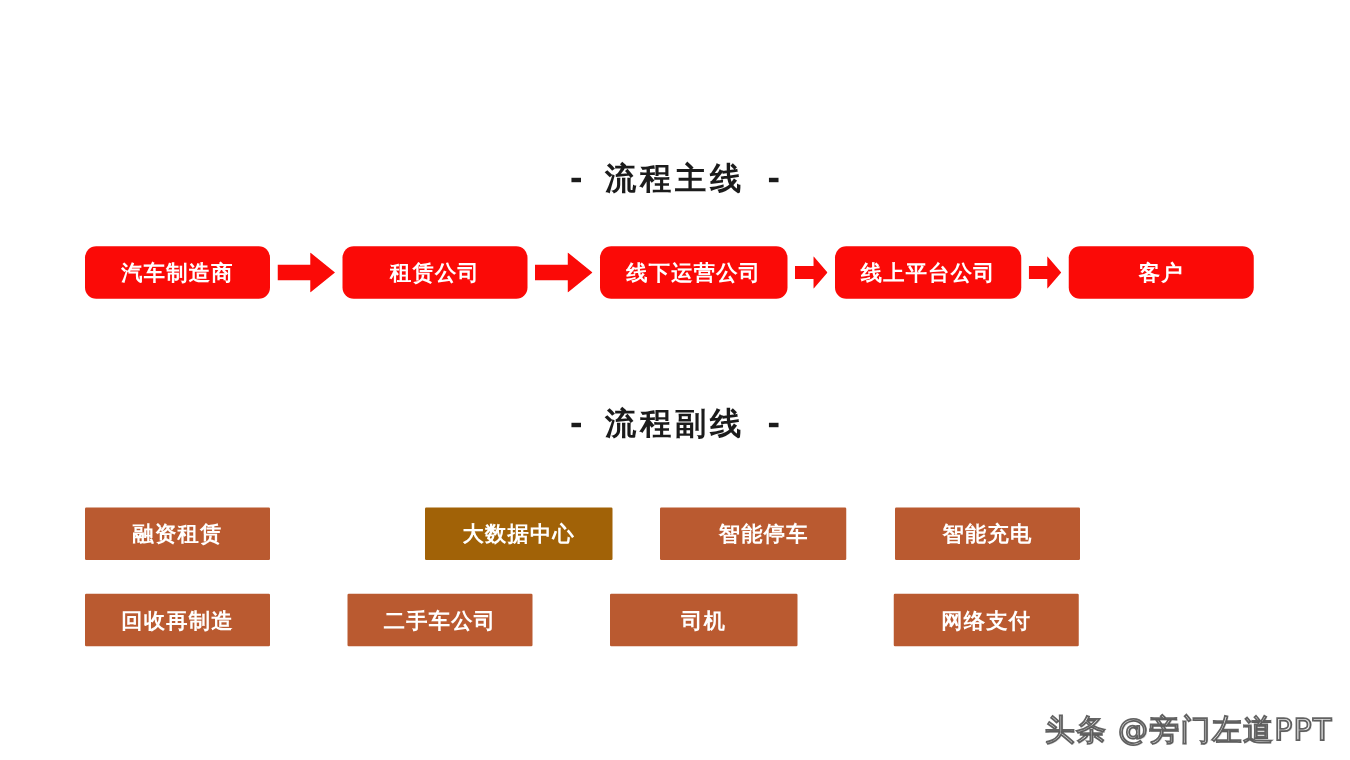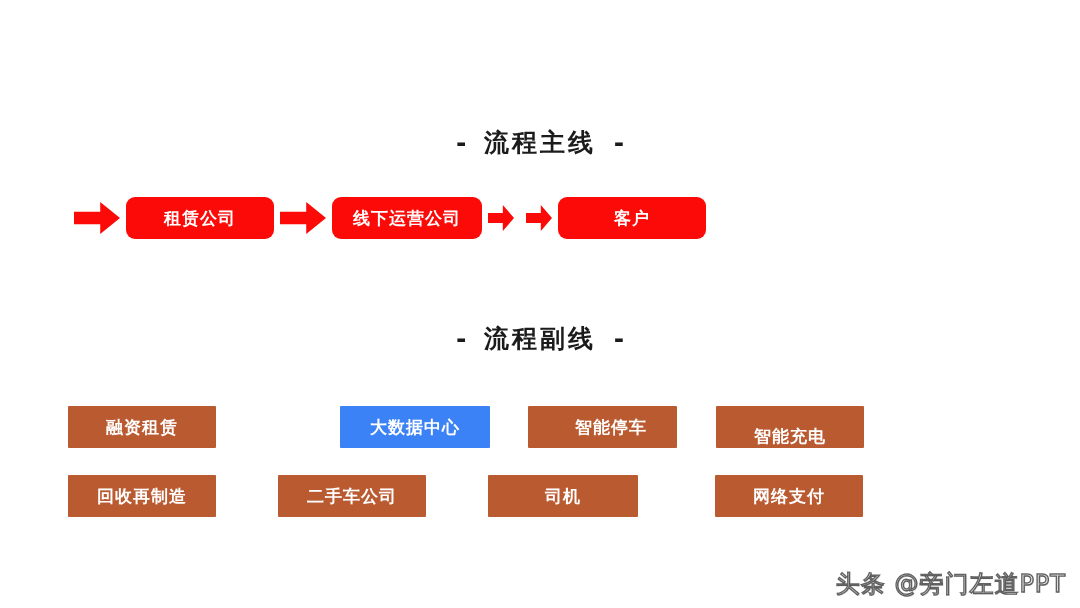"汽车制造商" div.flow-box { html: none -> <div> <span>汽车制造商</span> </div> }
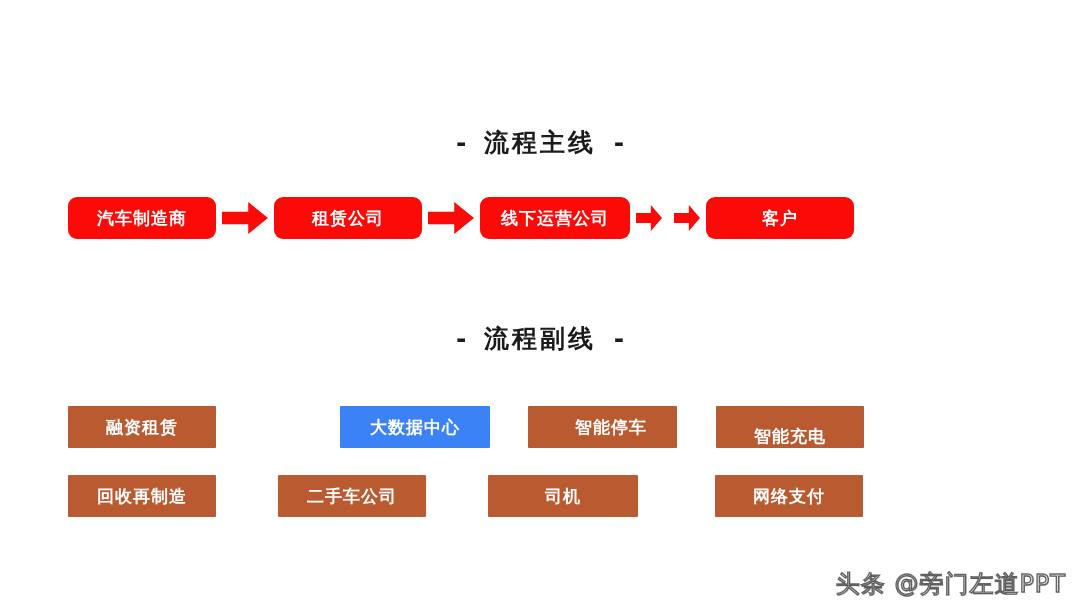"线上平台公司" div.flow-box { html: none -> <div> <span>线上平台公司</span> </div> }
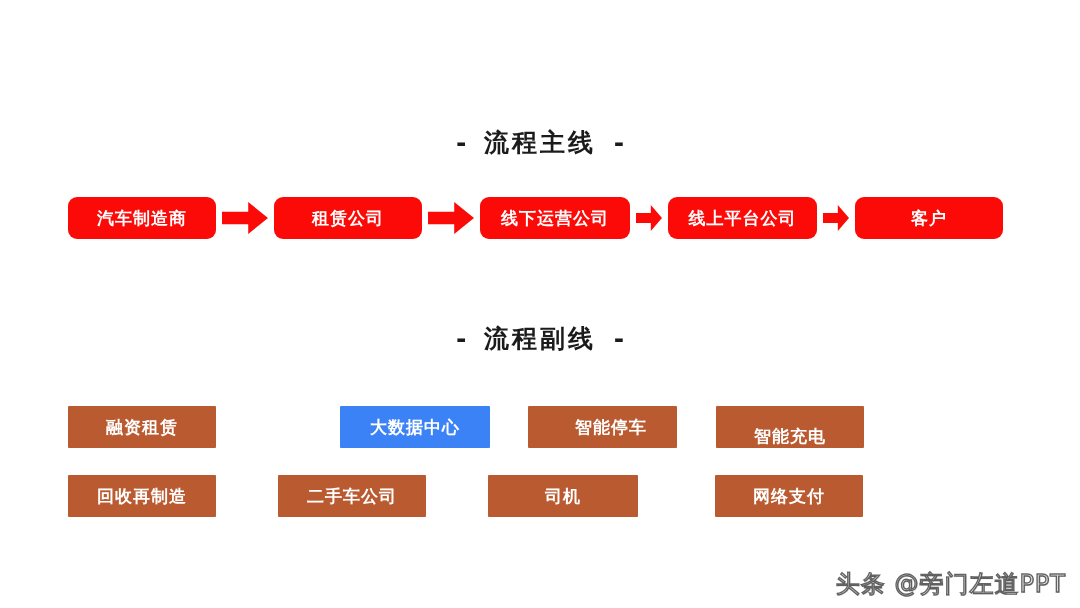"大数据中心" div.sub-box { background: #3b82f6 -> #a16207 }
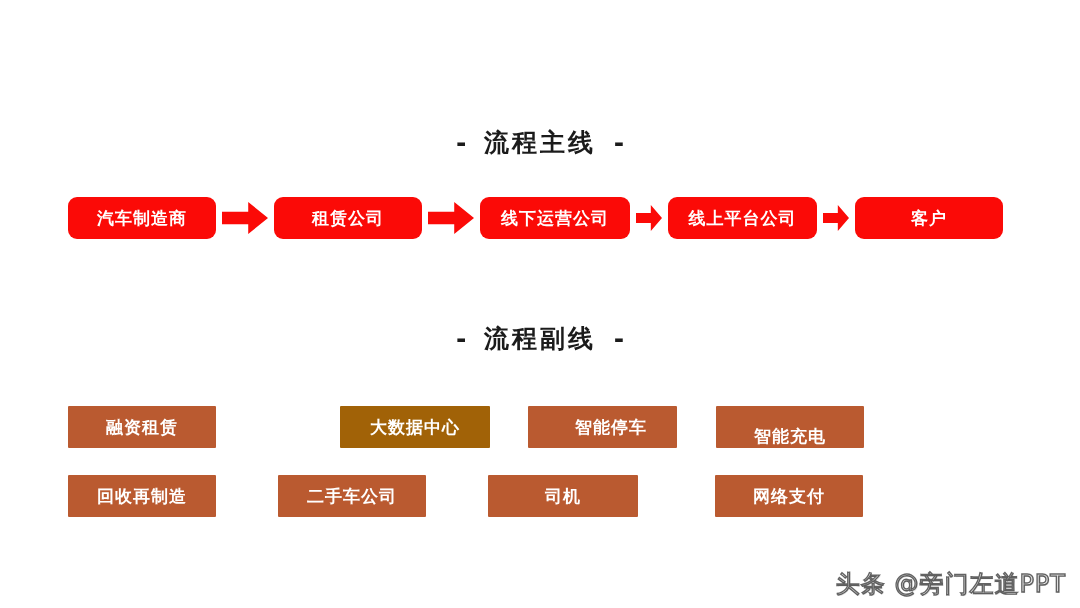"智能充电" div.sub-box { align-items: flex-end -> none }
